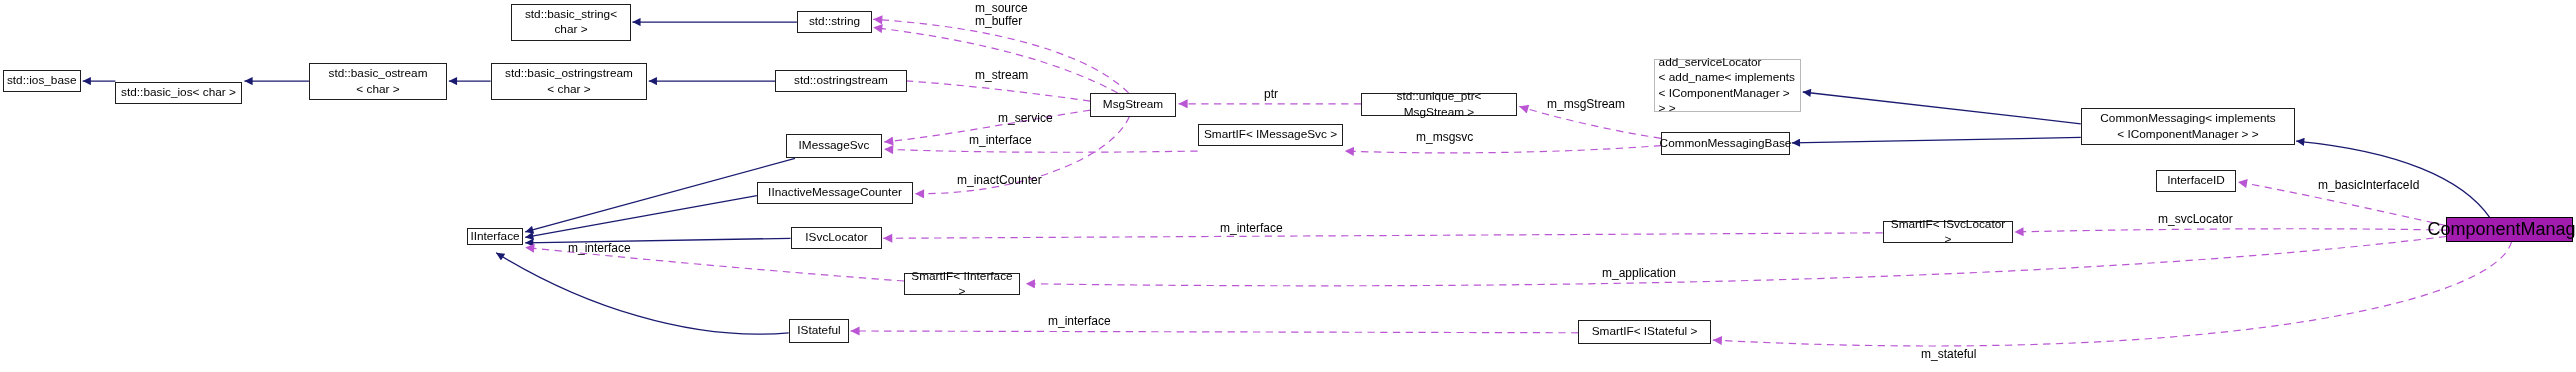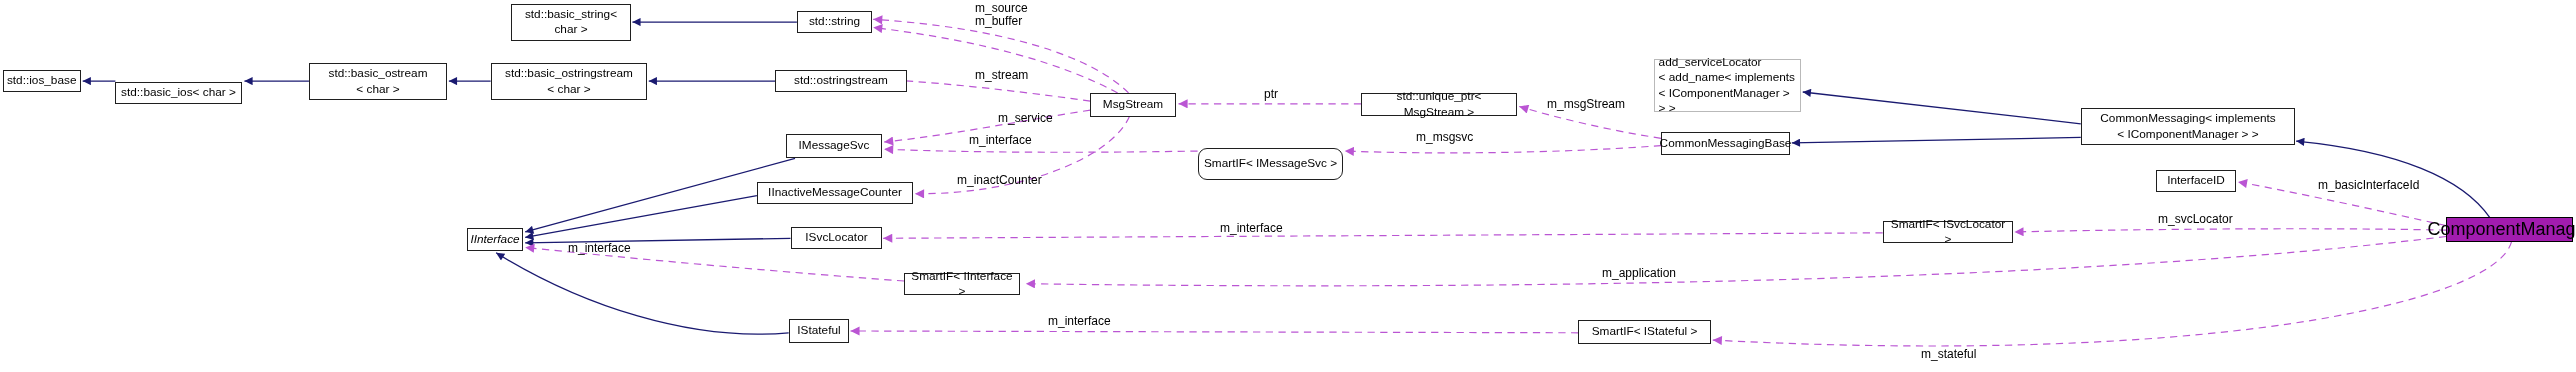"SmartIF< IMessageSvc >" div.node { border-radius: 9px -> none; height: 32px -> 22px; top: 148px -> 124px }
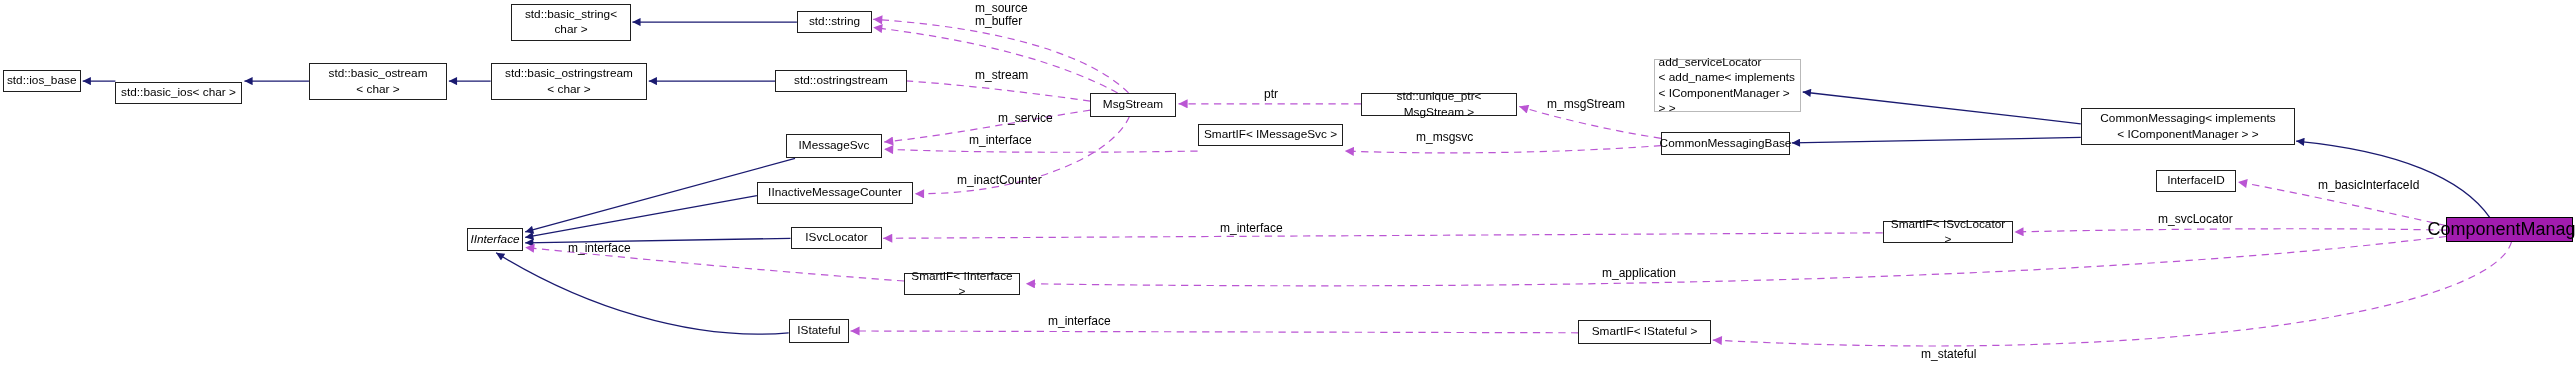"IInterface" div.node { font-style: italic -> none; height: 23px -> 17px }
